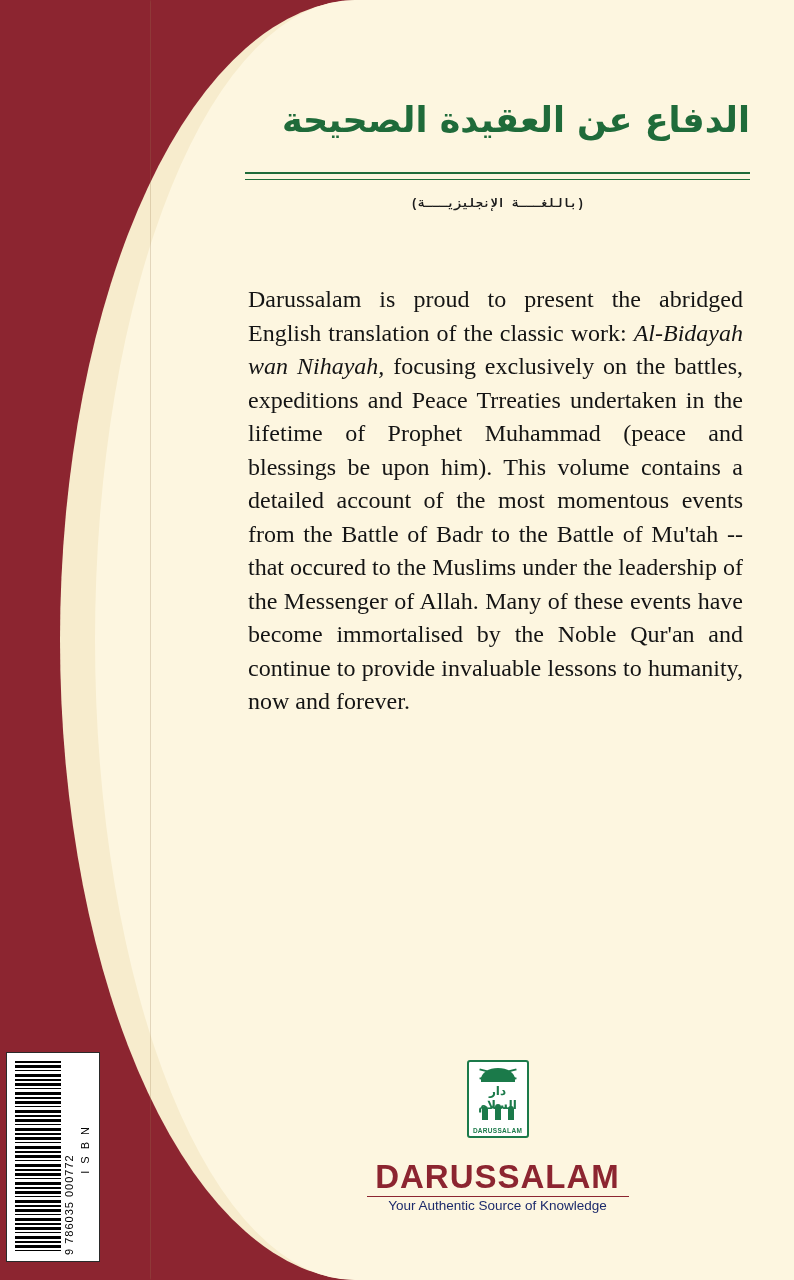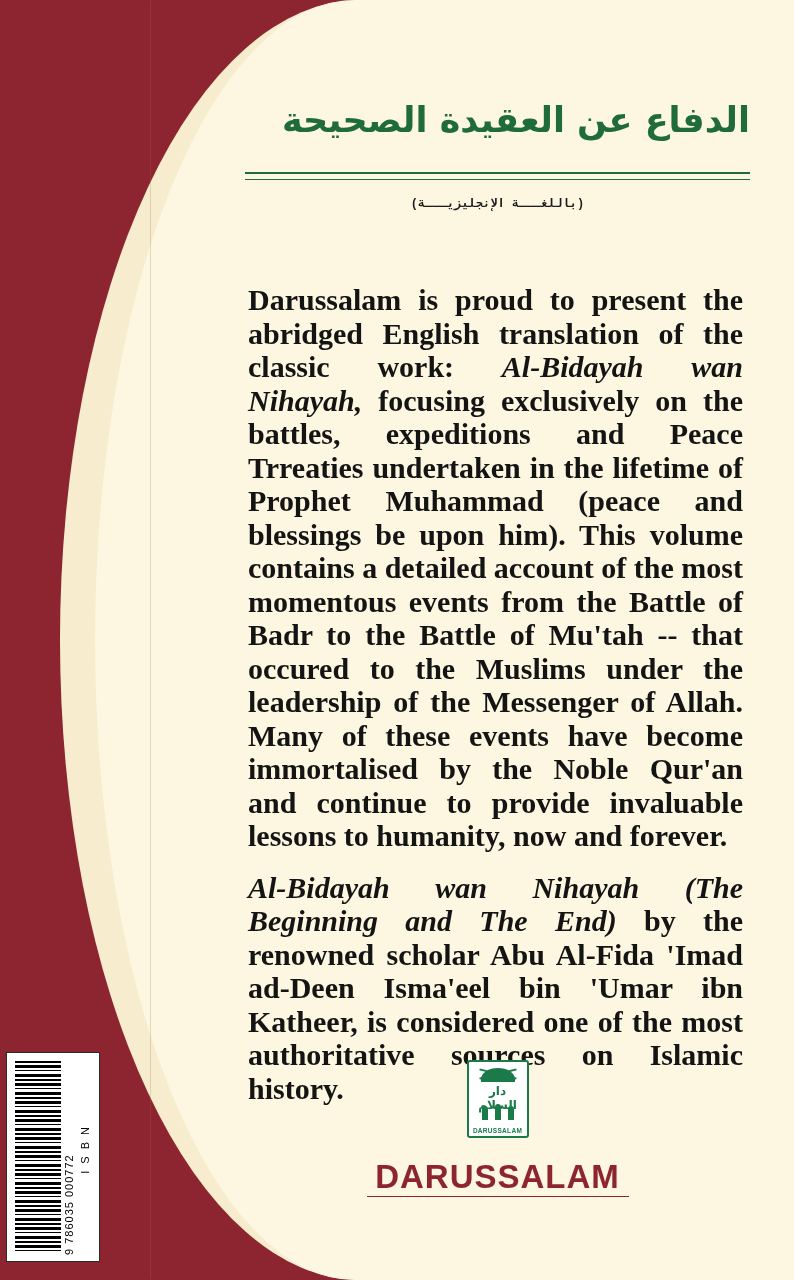"Darussalam is proud to present" .blurb { font-size: 30px -> 24px; font-weight: bold -> none }
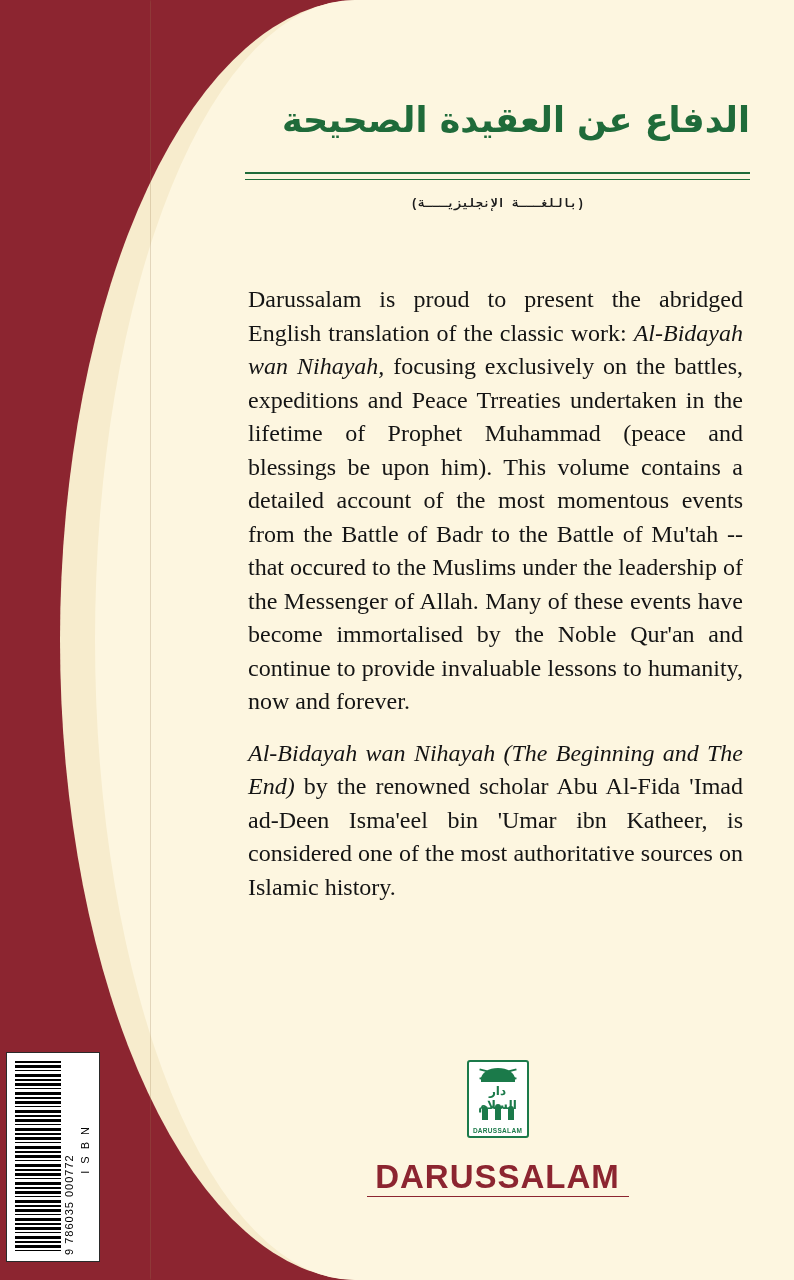"Al-Bidayah wan Nihayah (The Beginning" p { html: <p> <span>Al-Bidayah wan Nihayah (The Beginning and The End)</span><span> by the renowned scholar Abu Al-Fida 'Imad ad-Deen Isma'eel bin 'Umar ibn Katheer, is considered one of the most authoritative sources on Islamic history.</span> </p> -> none }
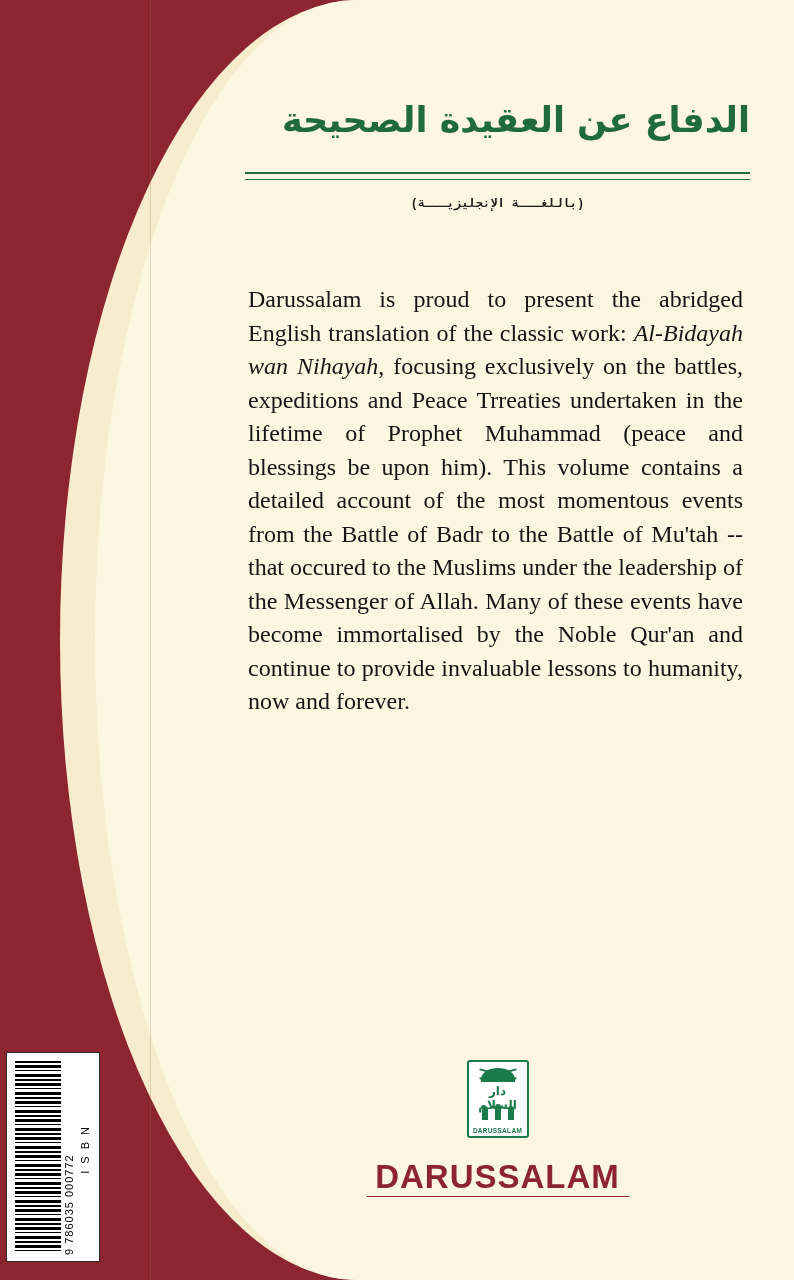"Your Authentic Source of Knowledge" div.brand-tag { html: none -> <div>Your Authentic Source of Knowledge</div> }
